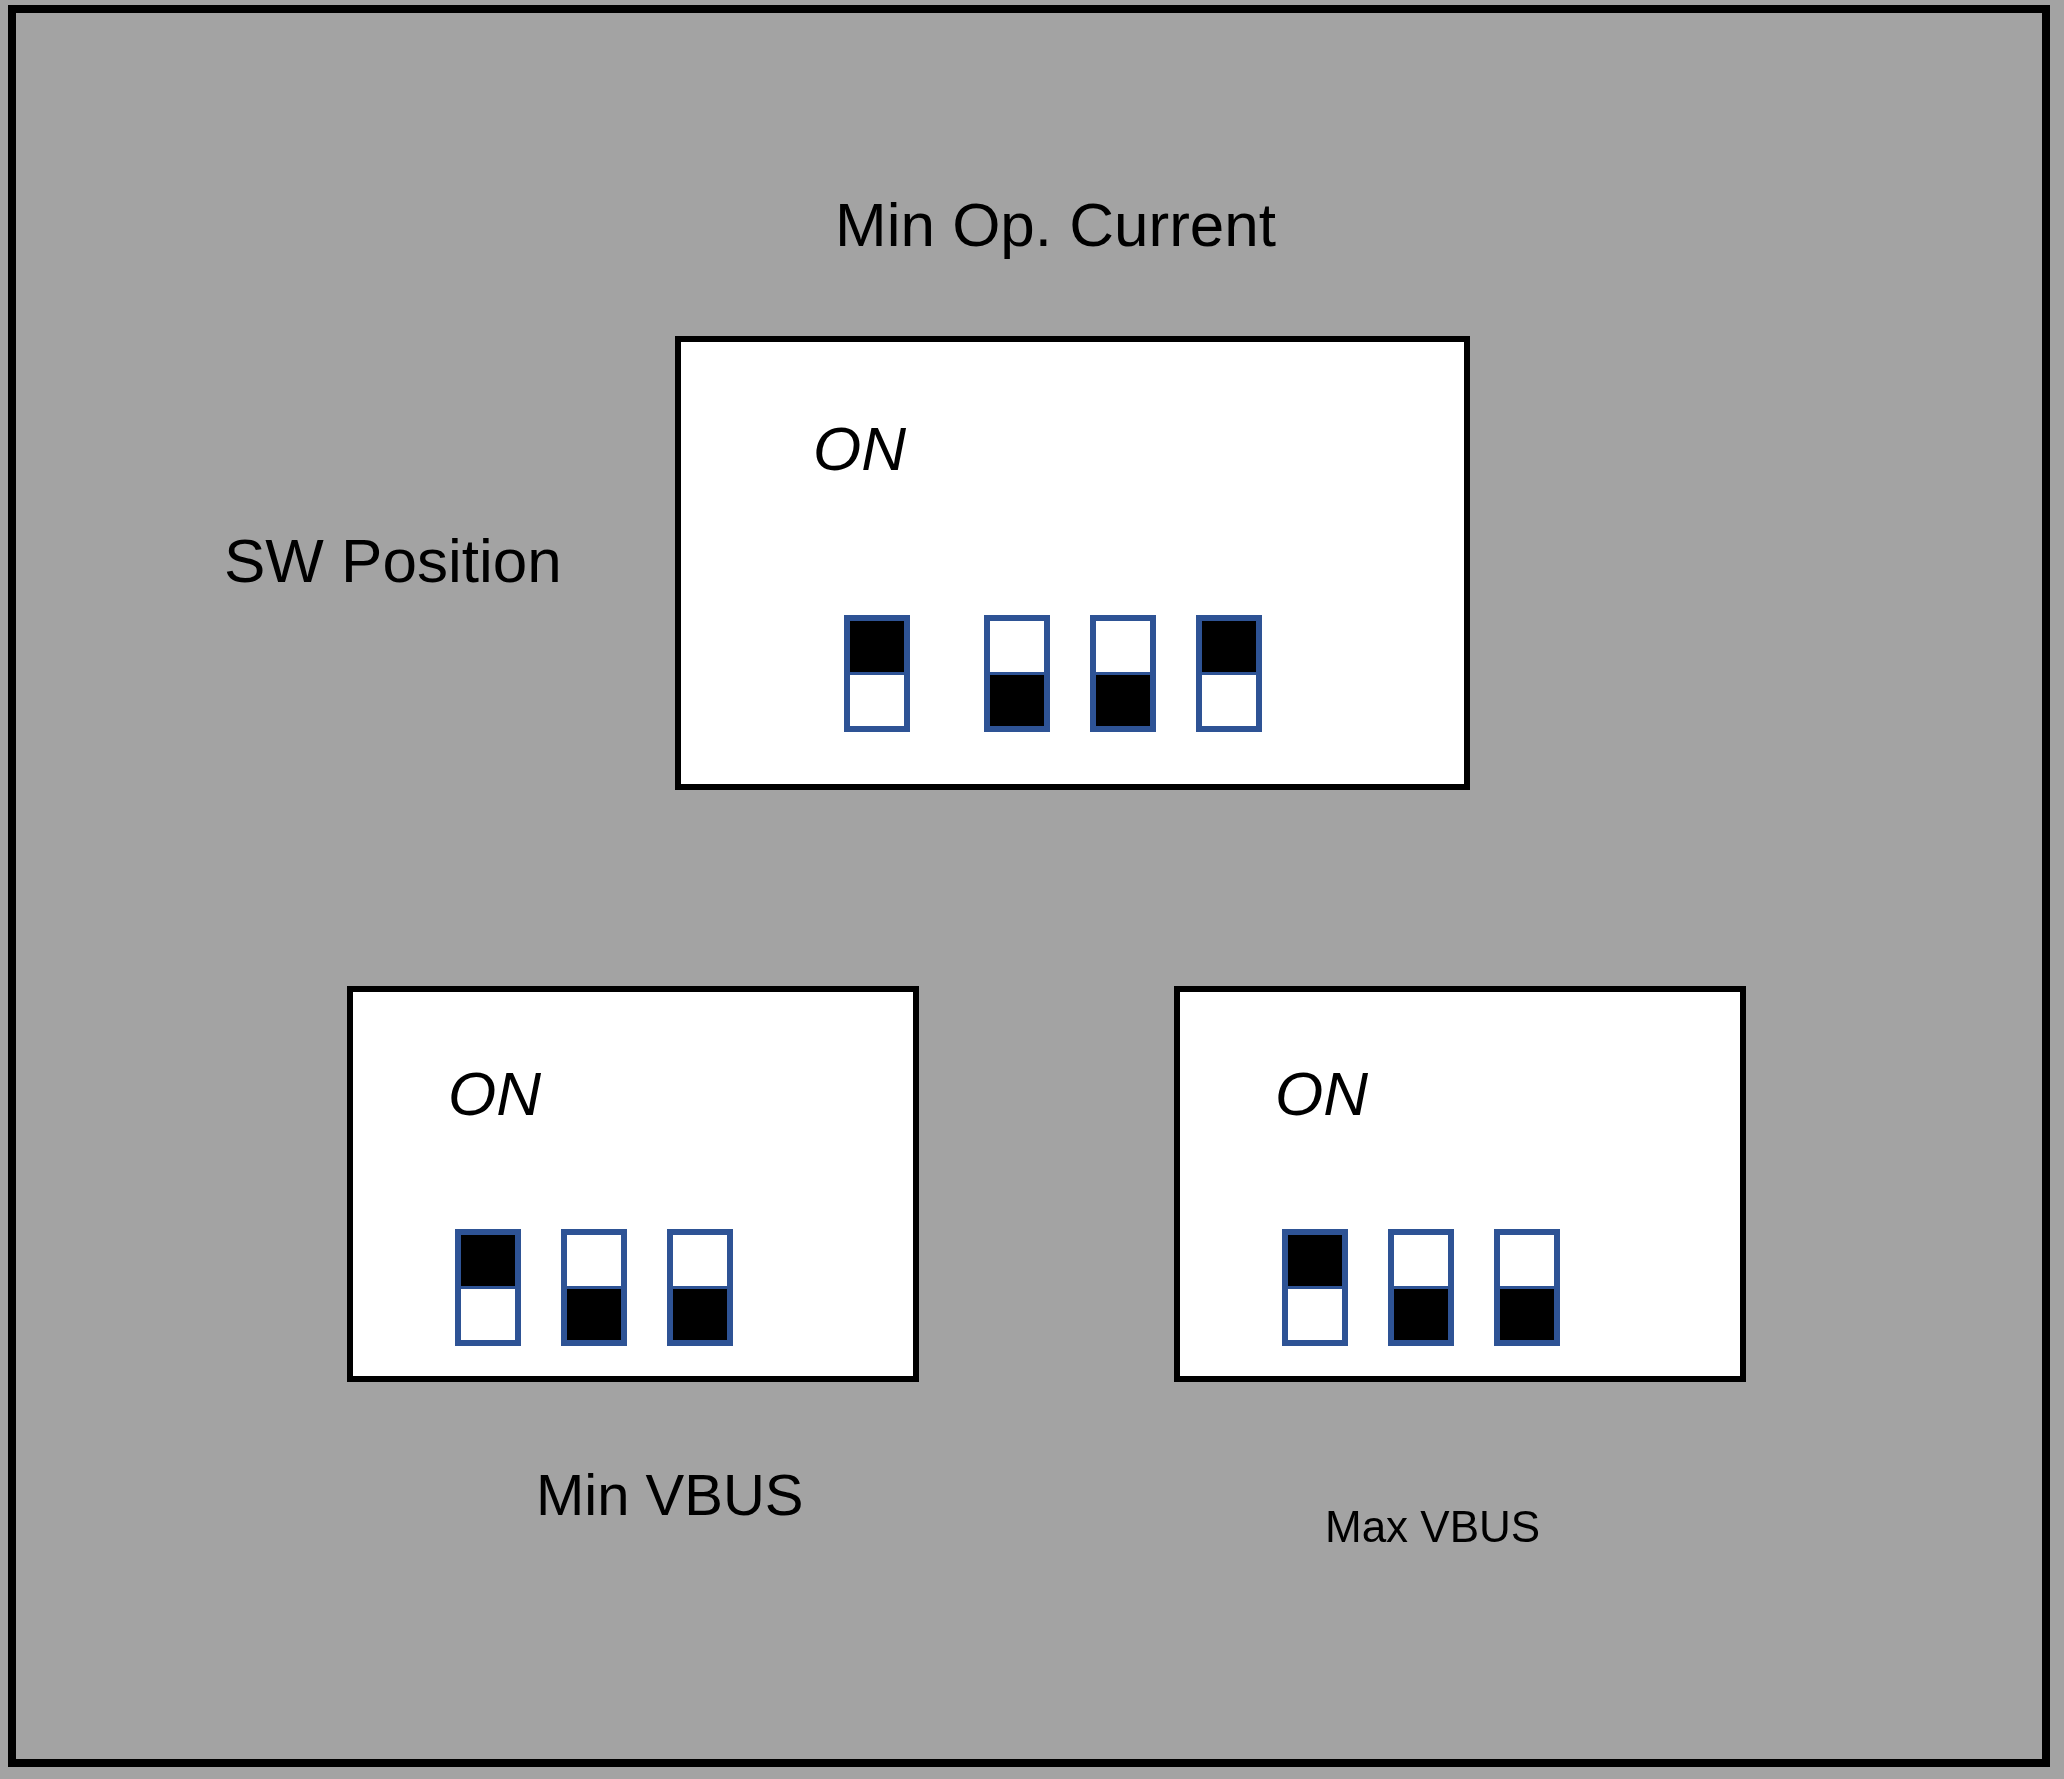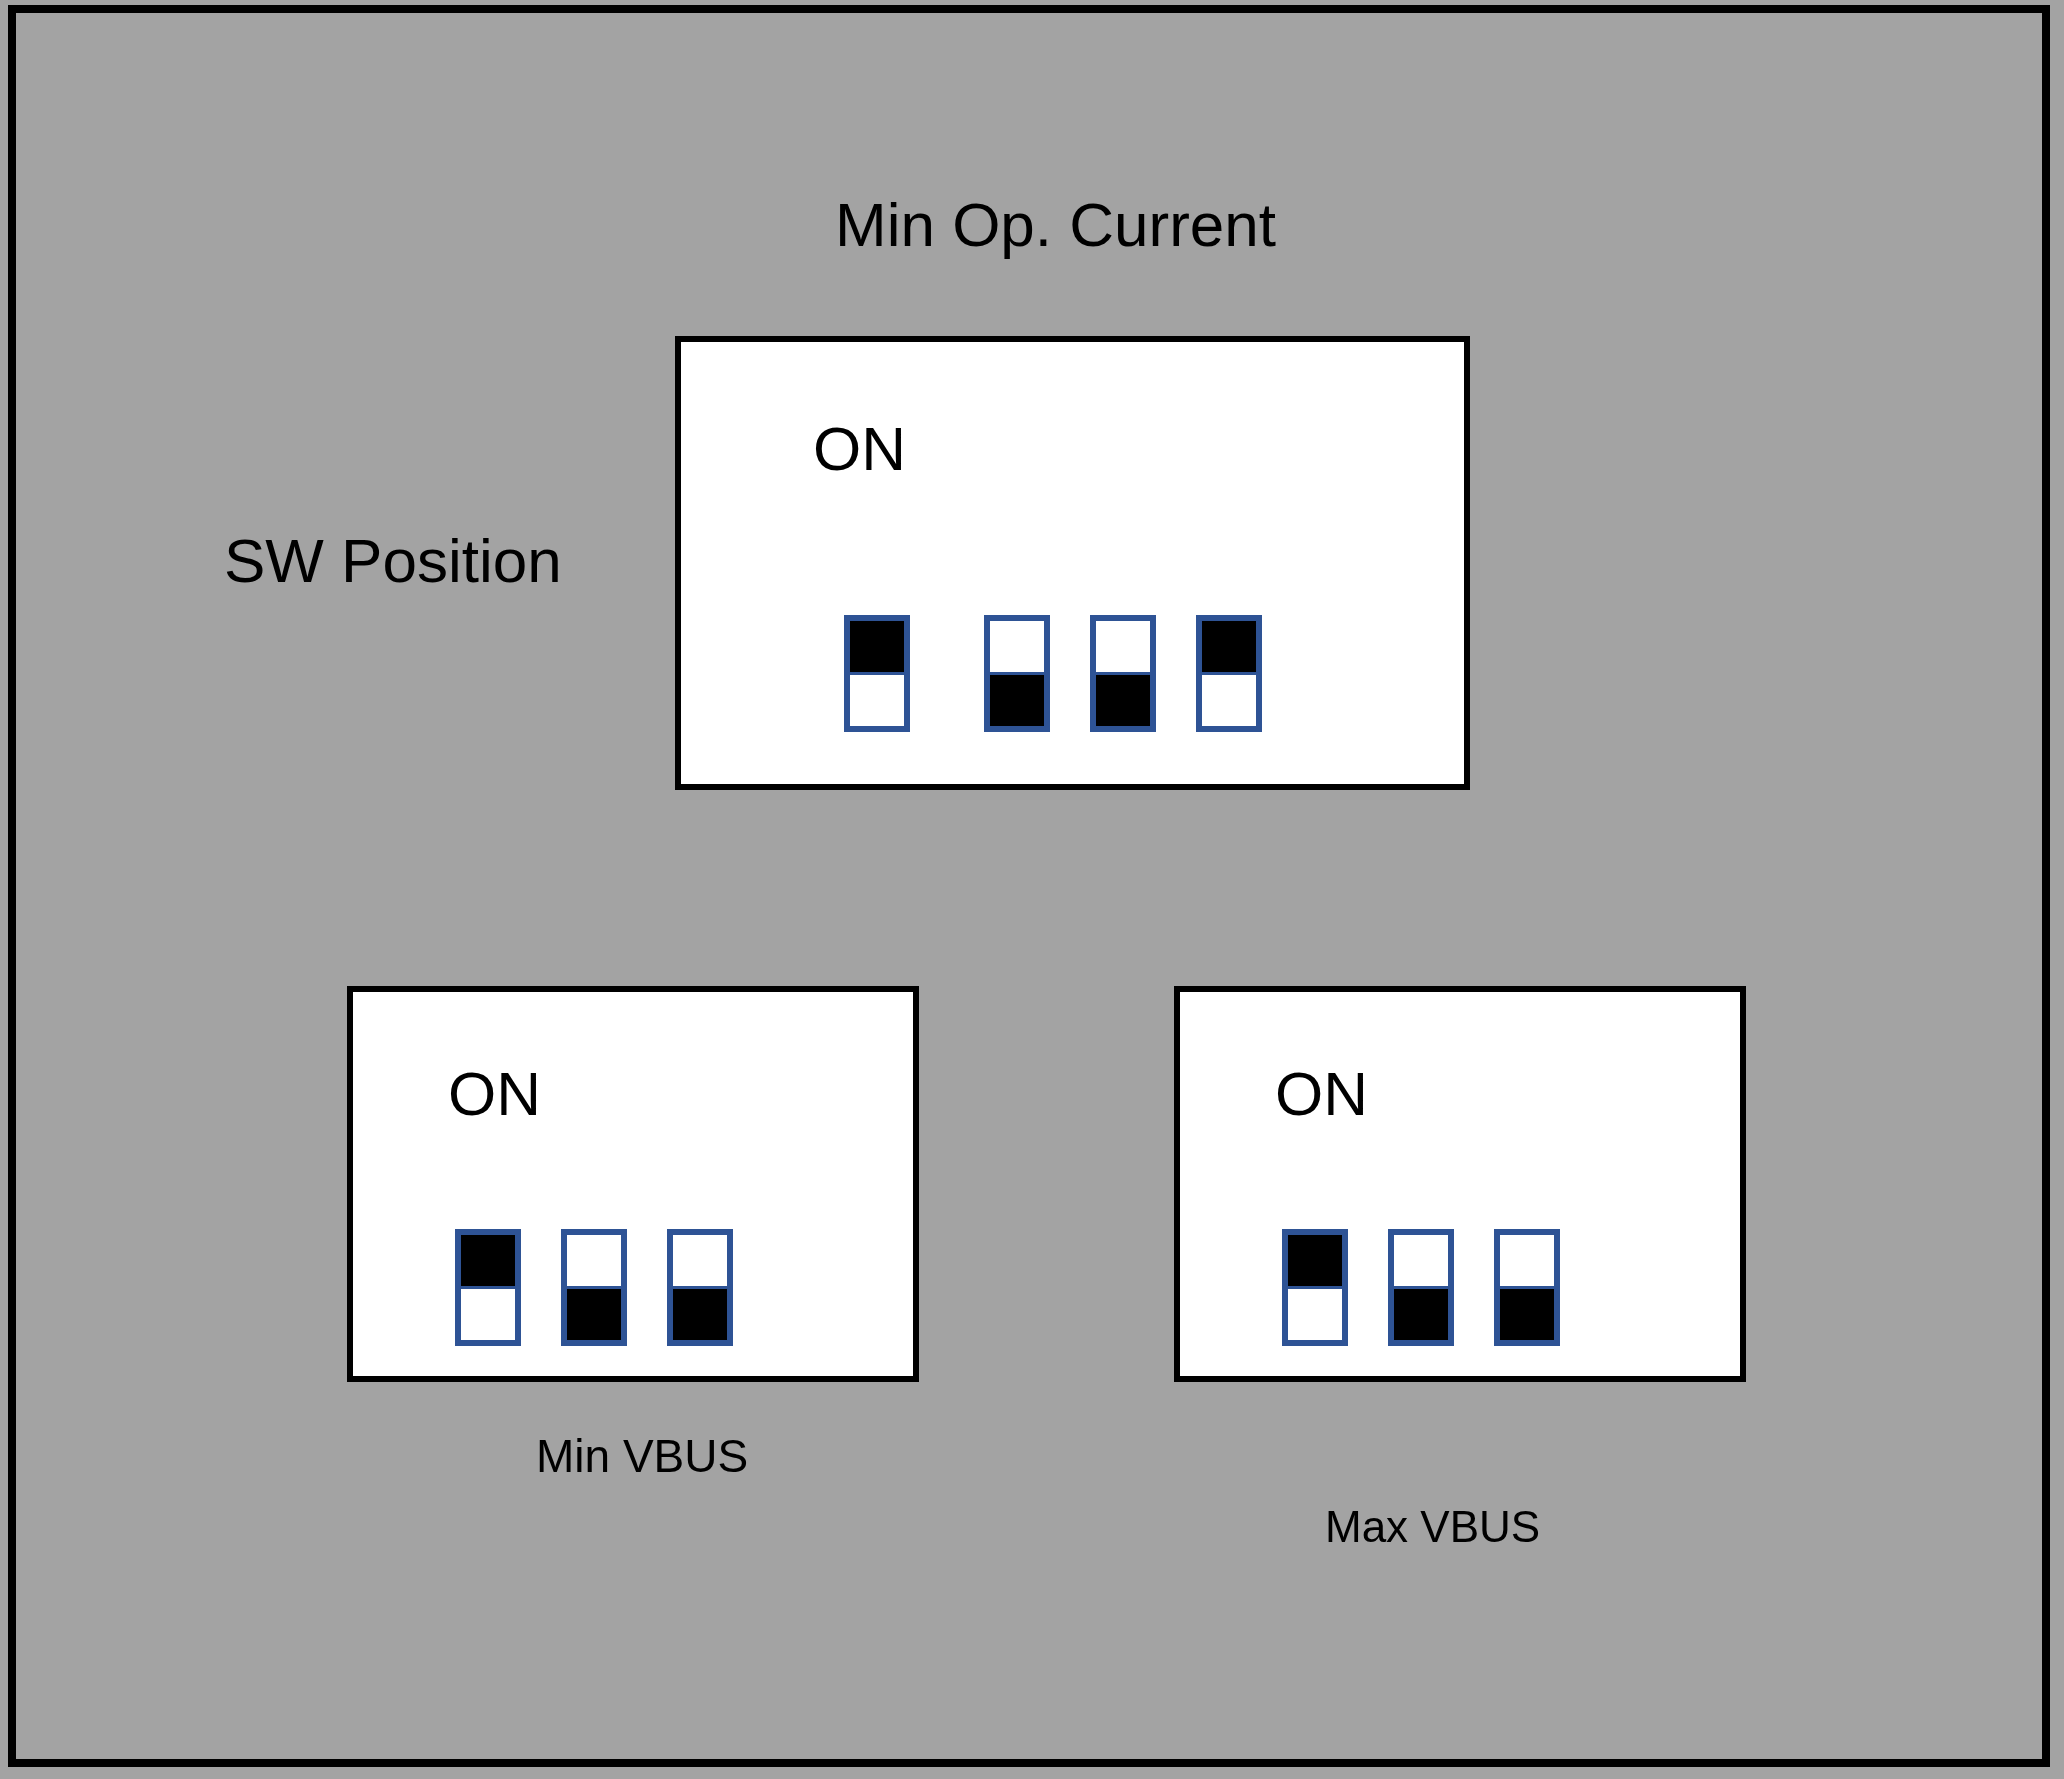"ON" .switch-box { font-style: none -> italic }
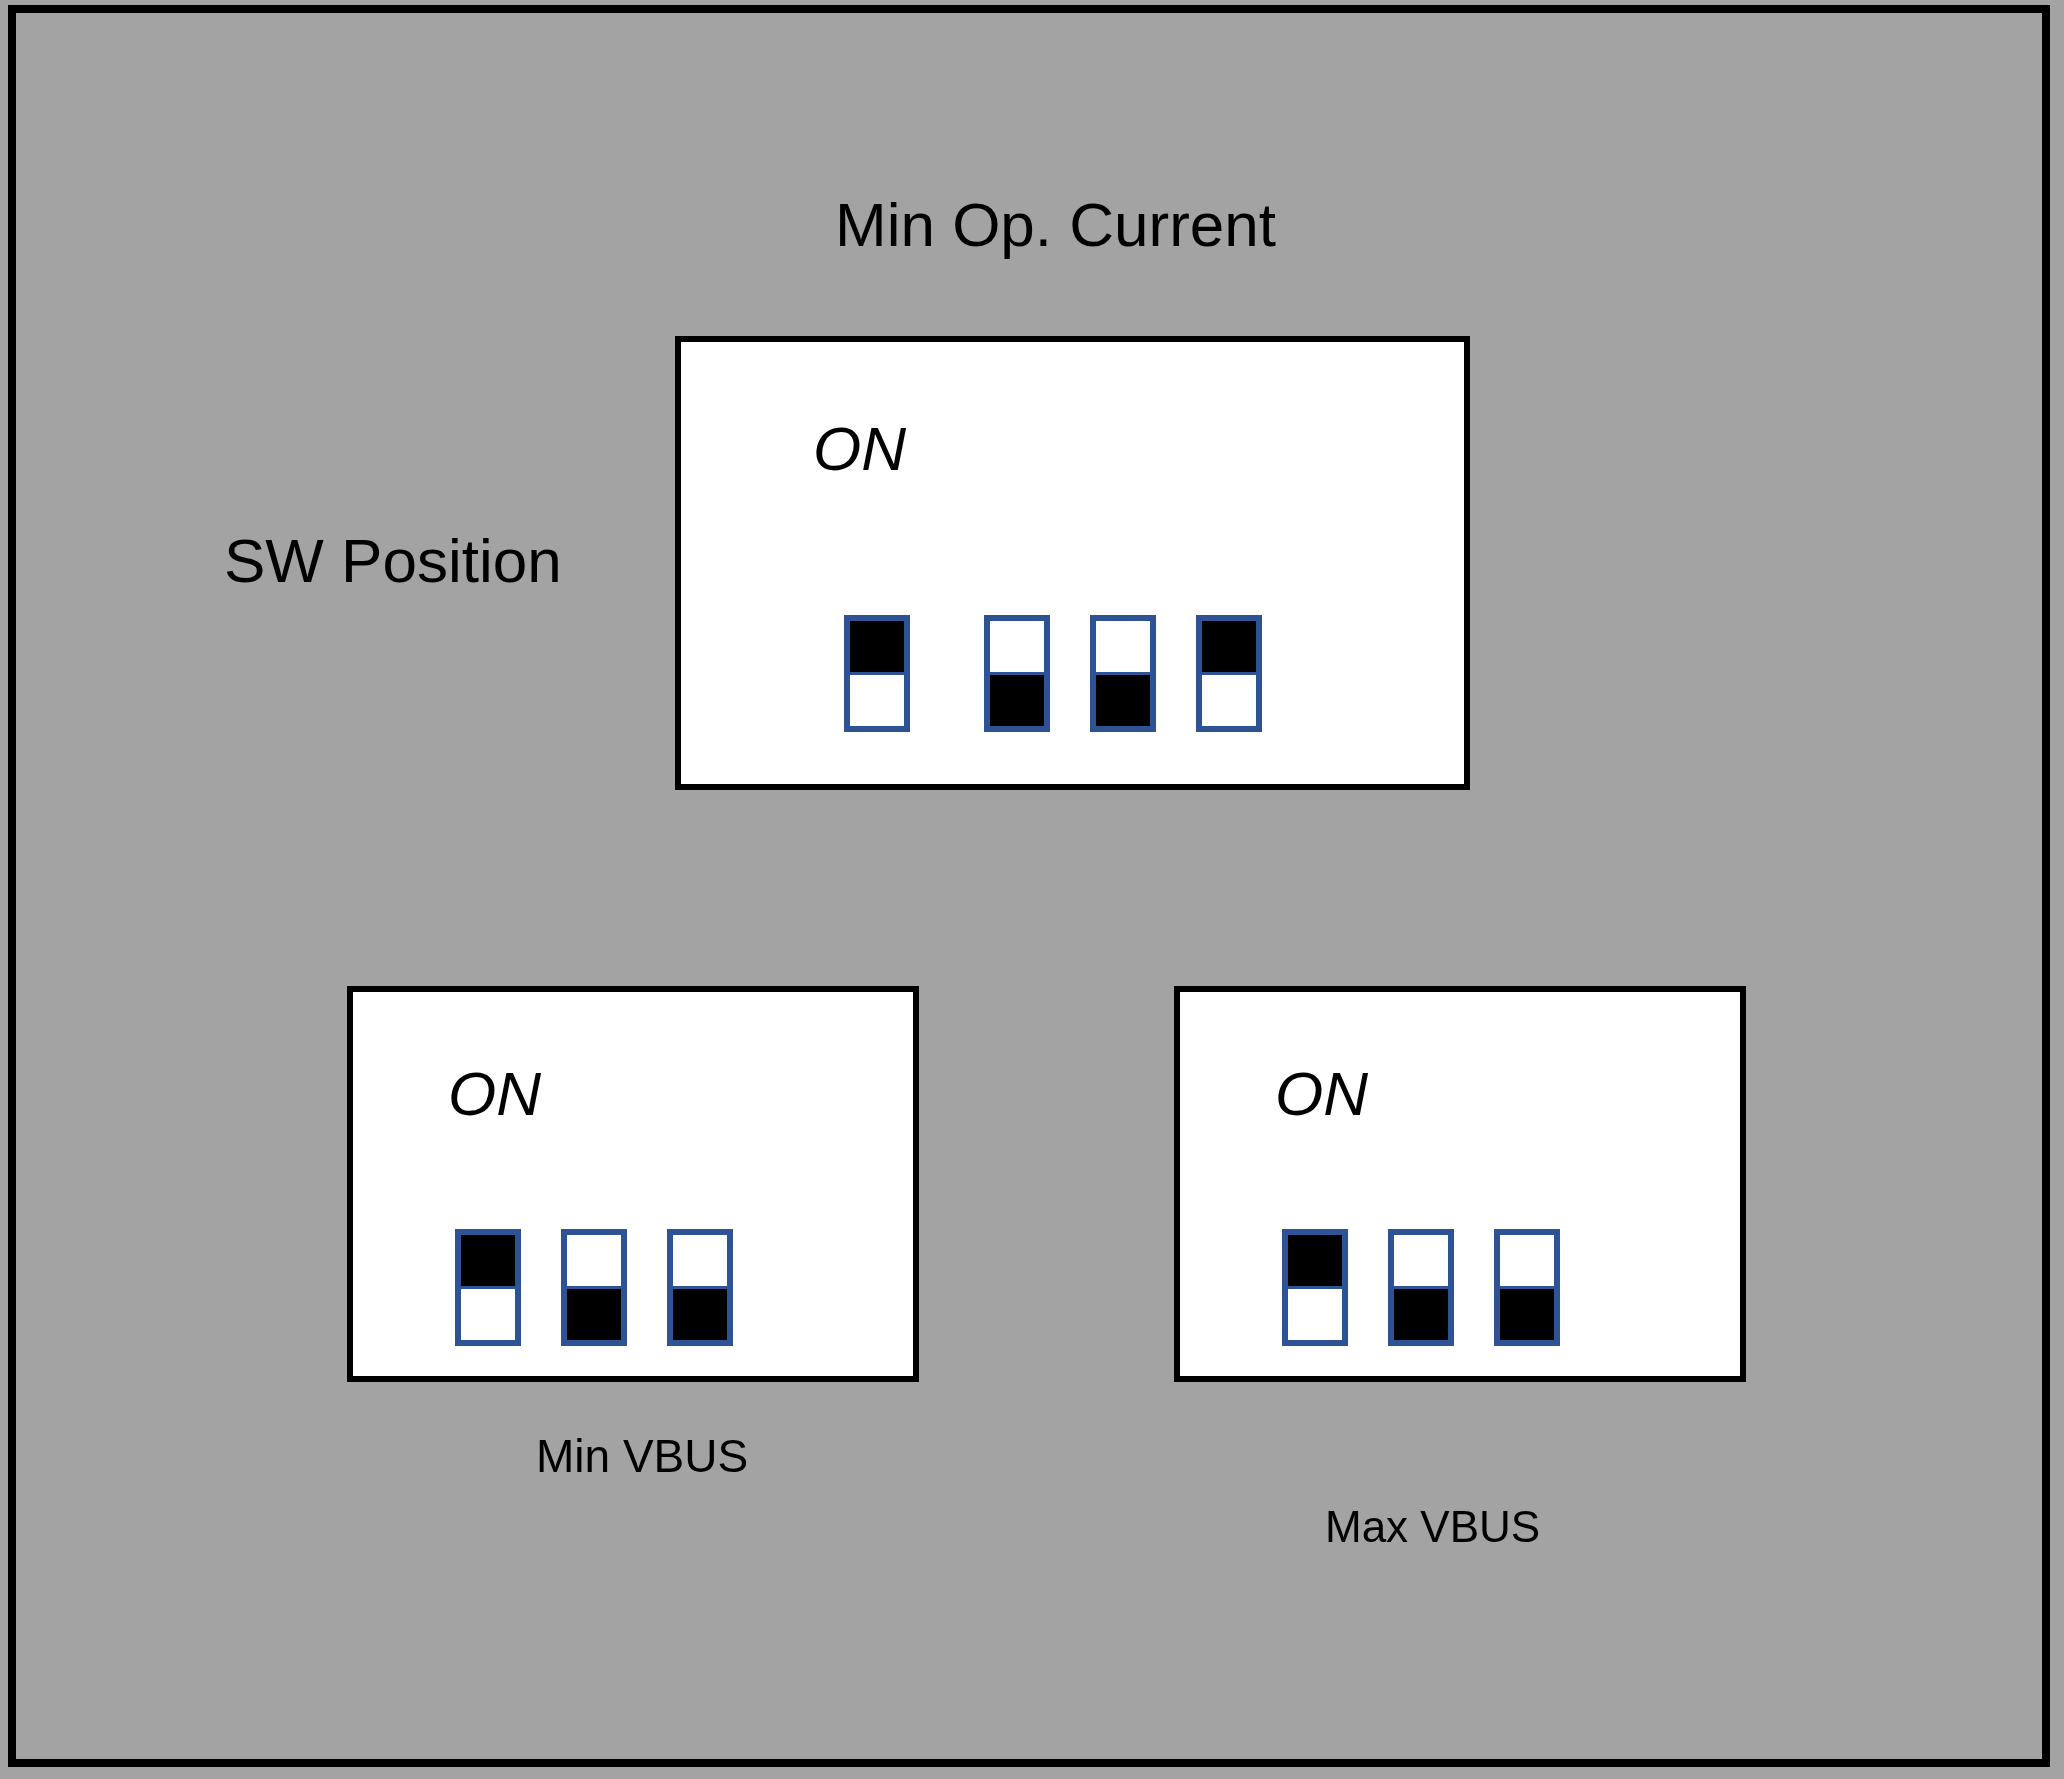"Min VBUS" .label-min-vbus { font-size: 46px -> 58px; top: 1433px -> 1466px }
